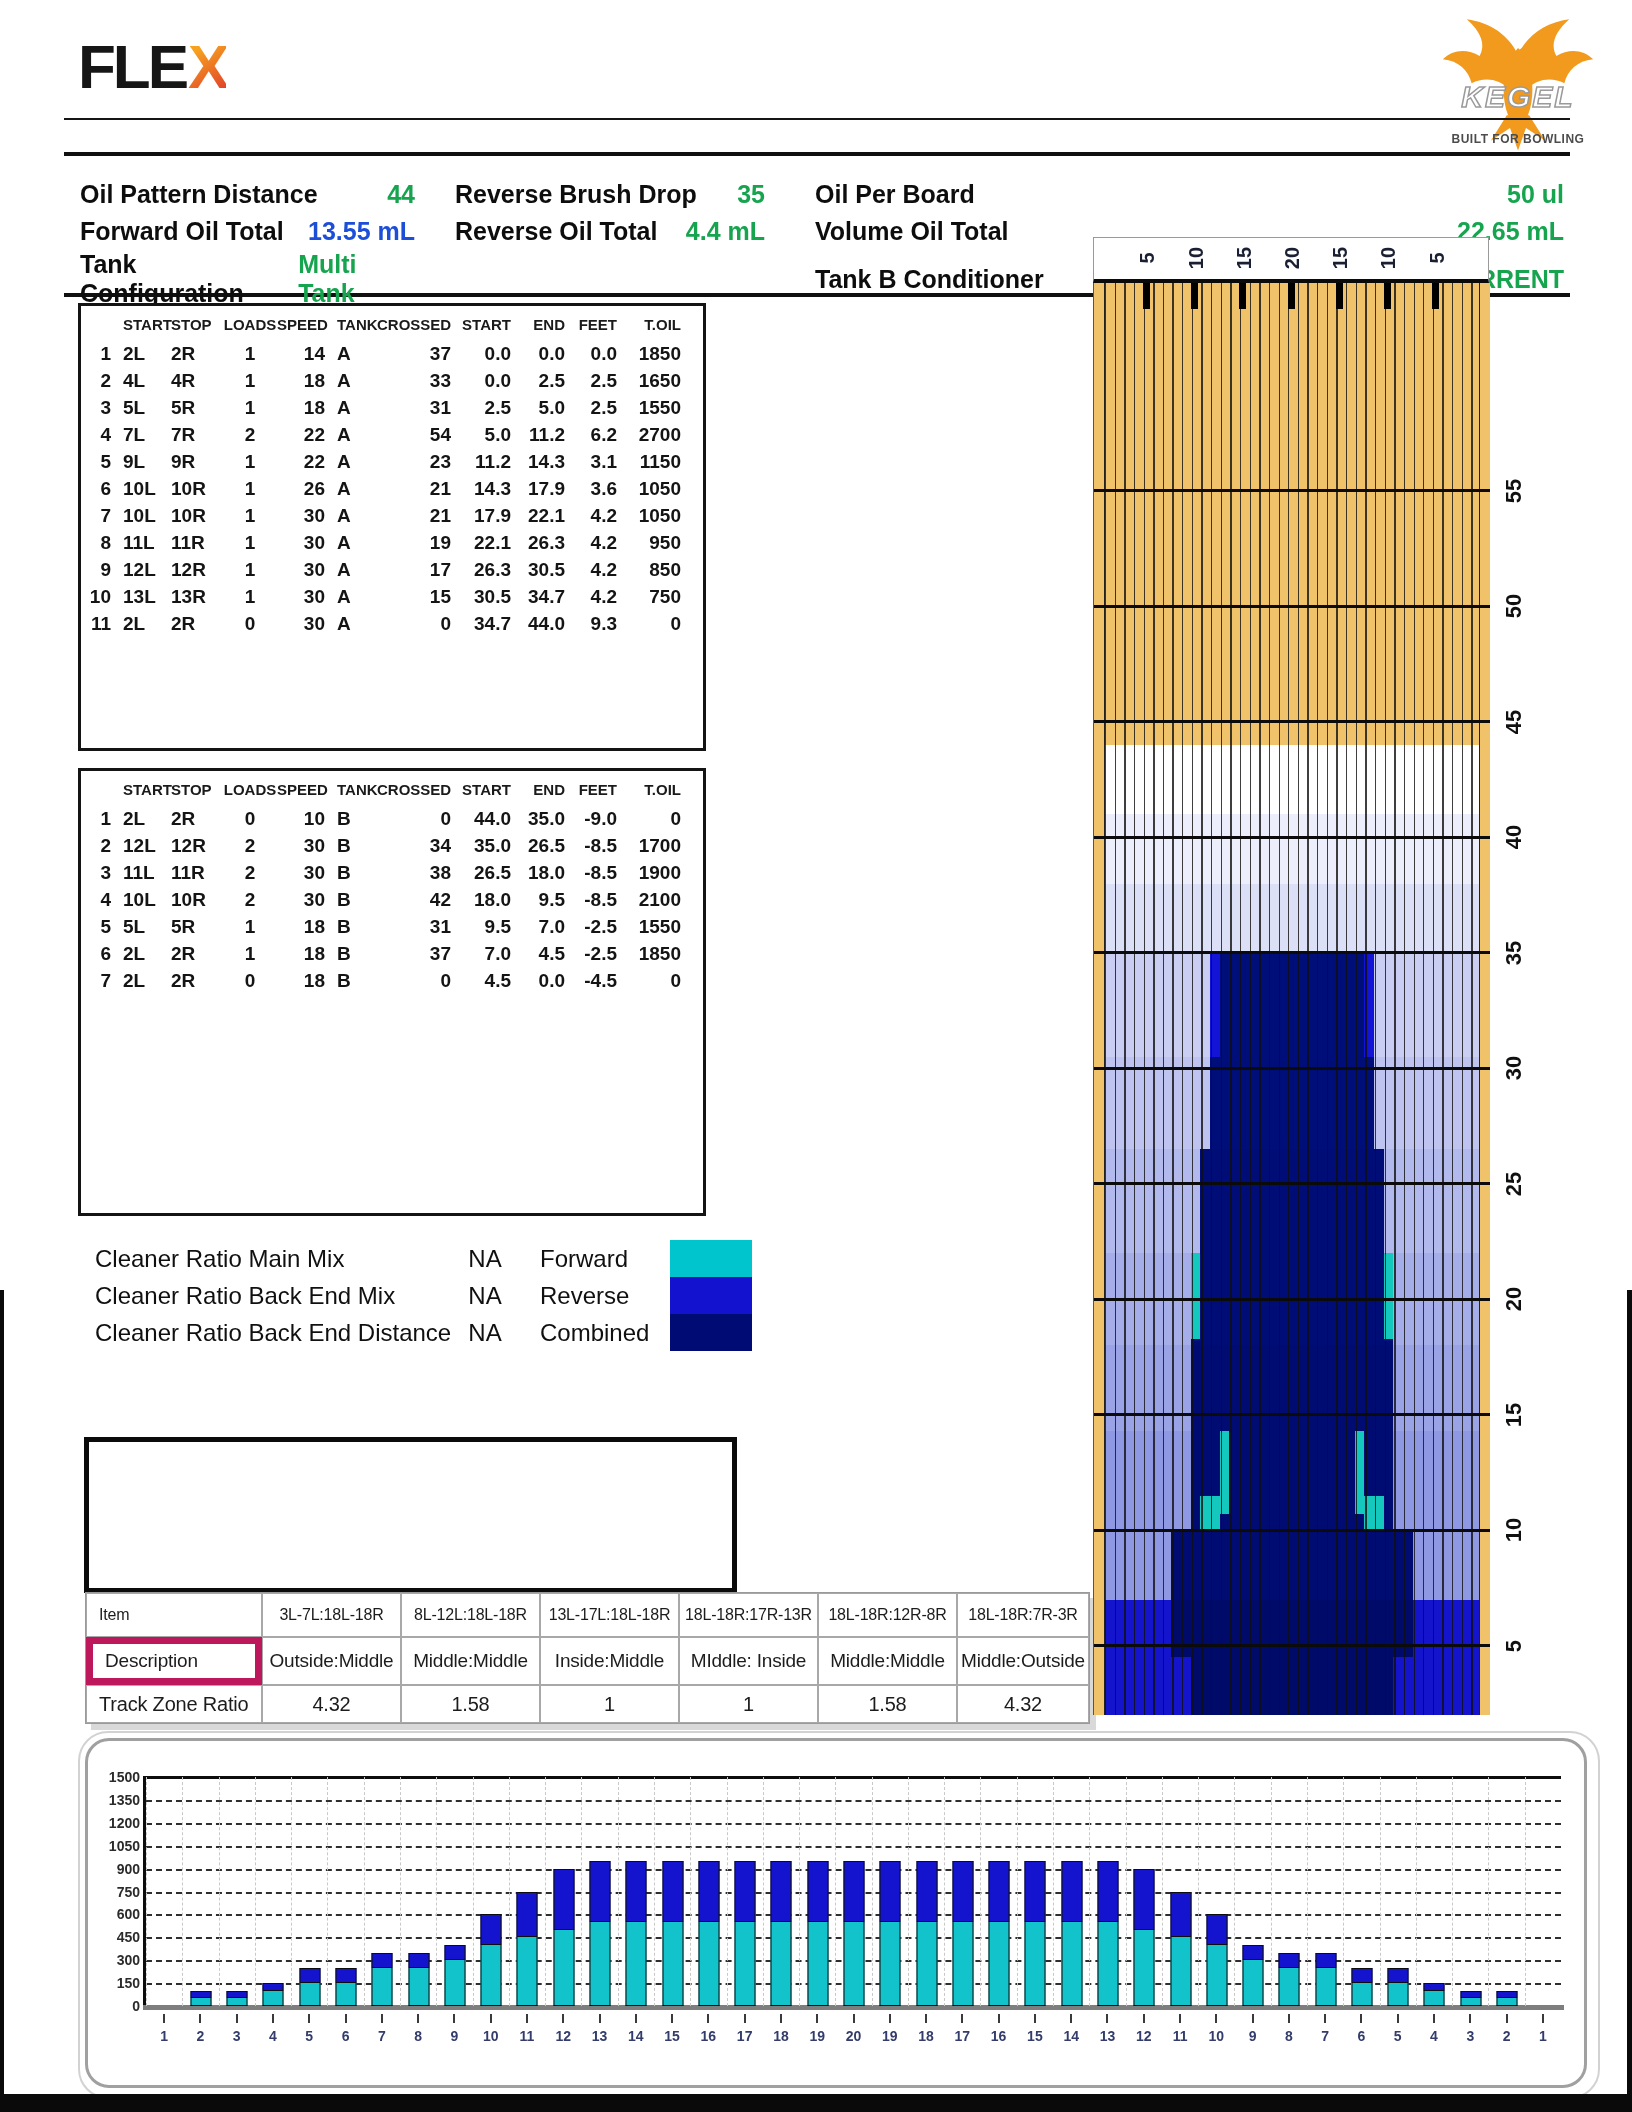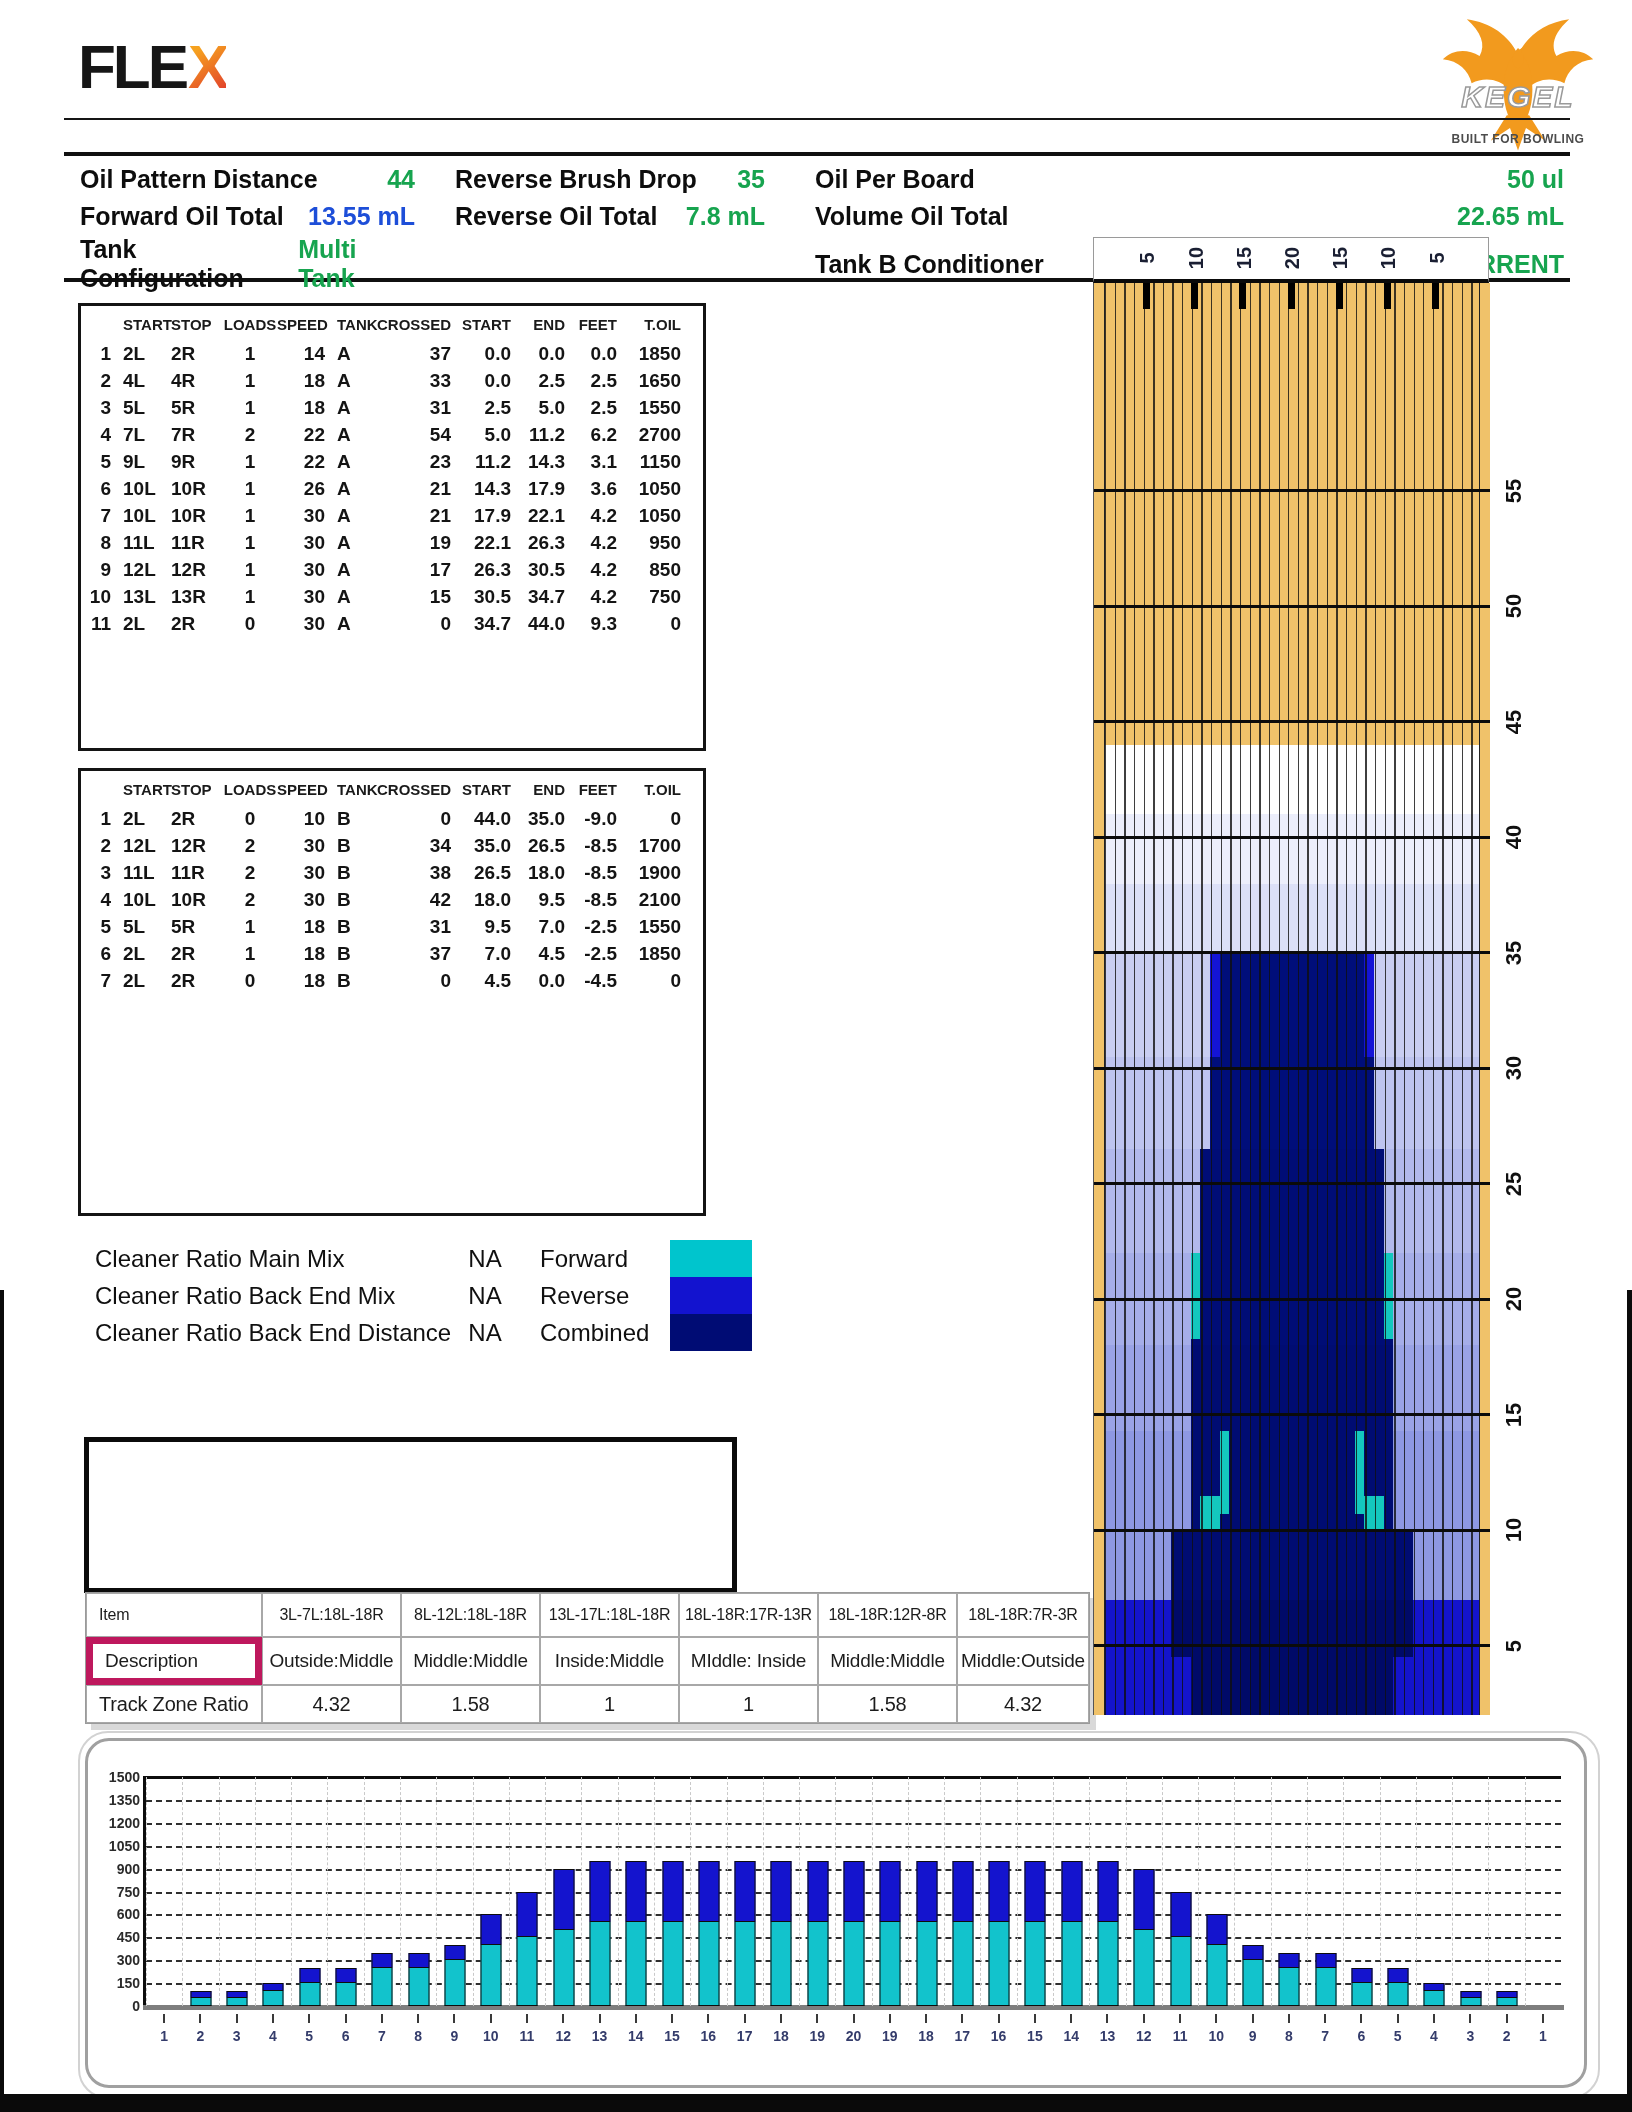"Oil Pattern Distance" .summary { padding: 5px 0 6px 0 -> 20px 0 6px 0 }
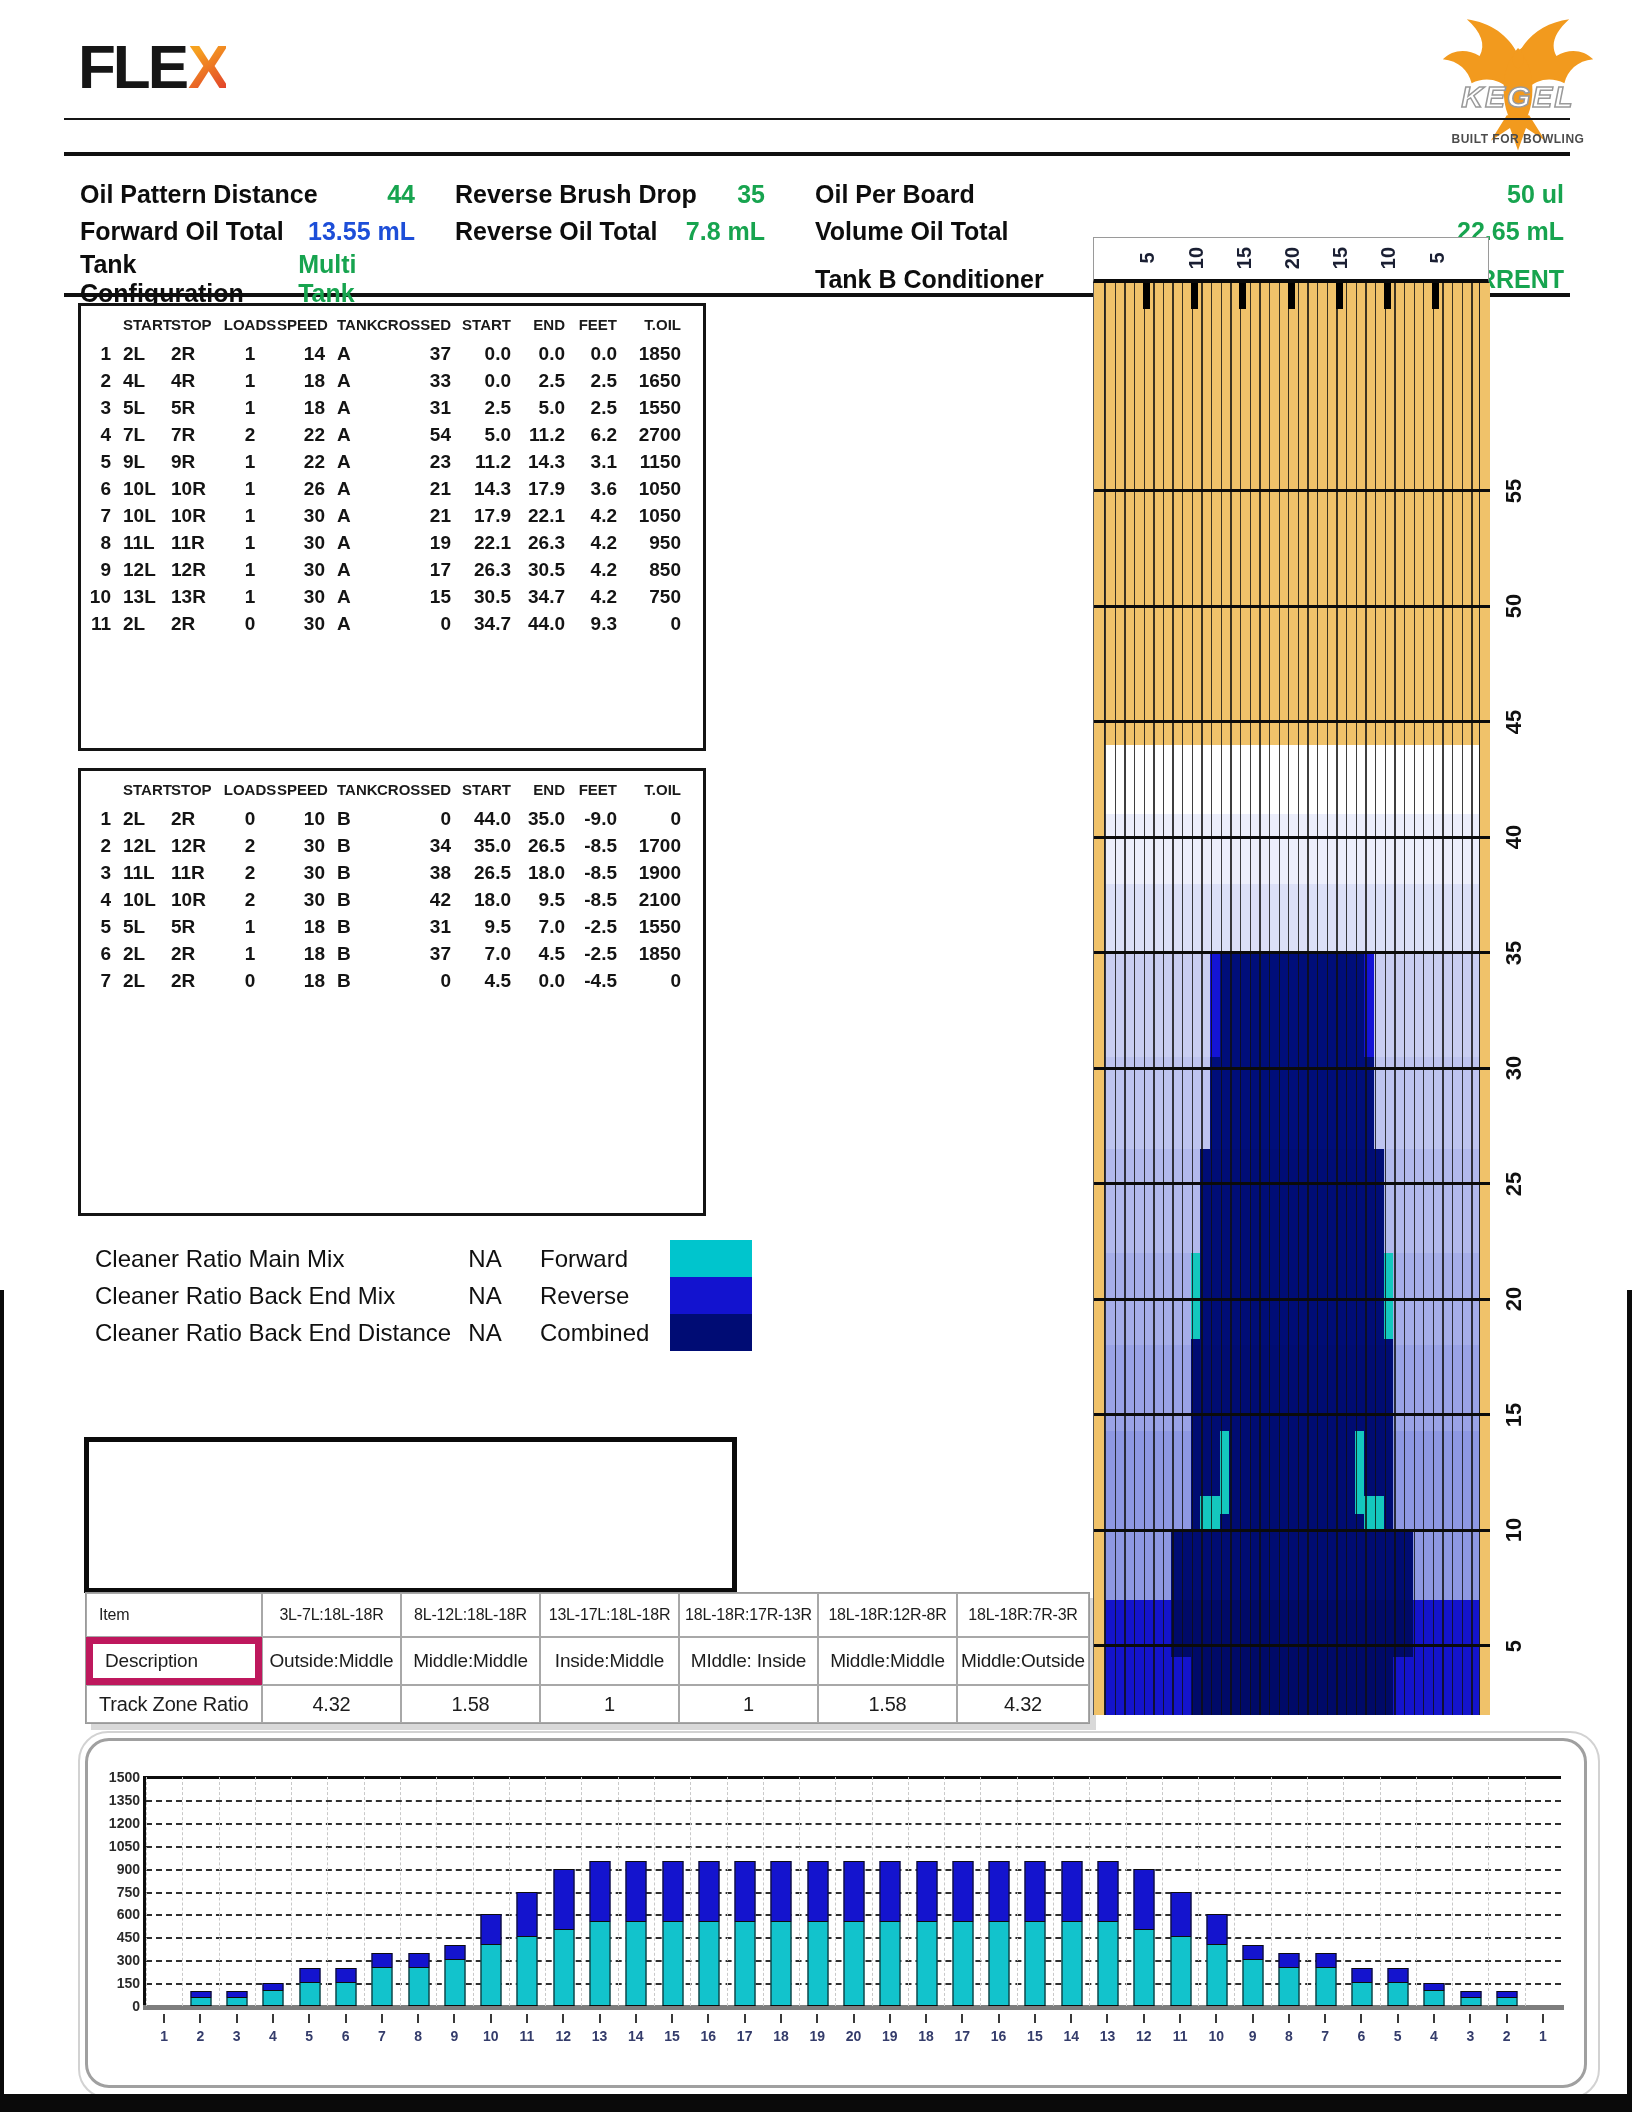"7.8 mL" div.val { text: 7.8 -> 4.4 }
